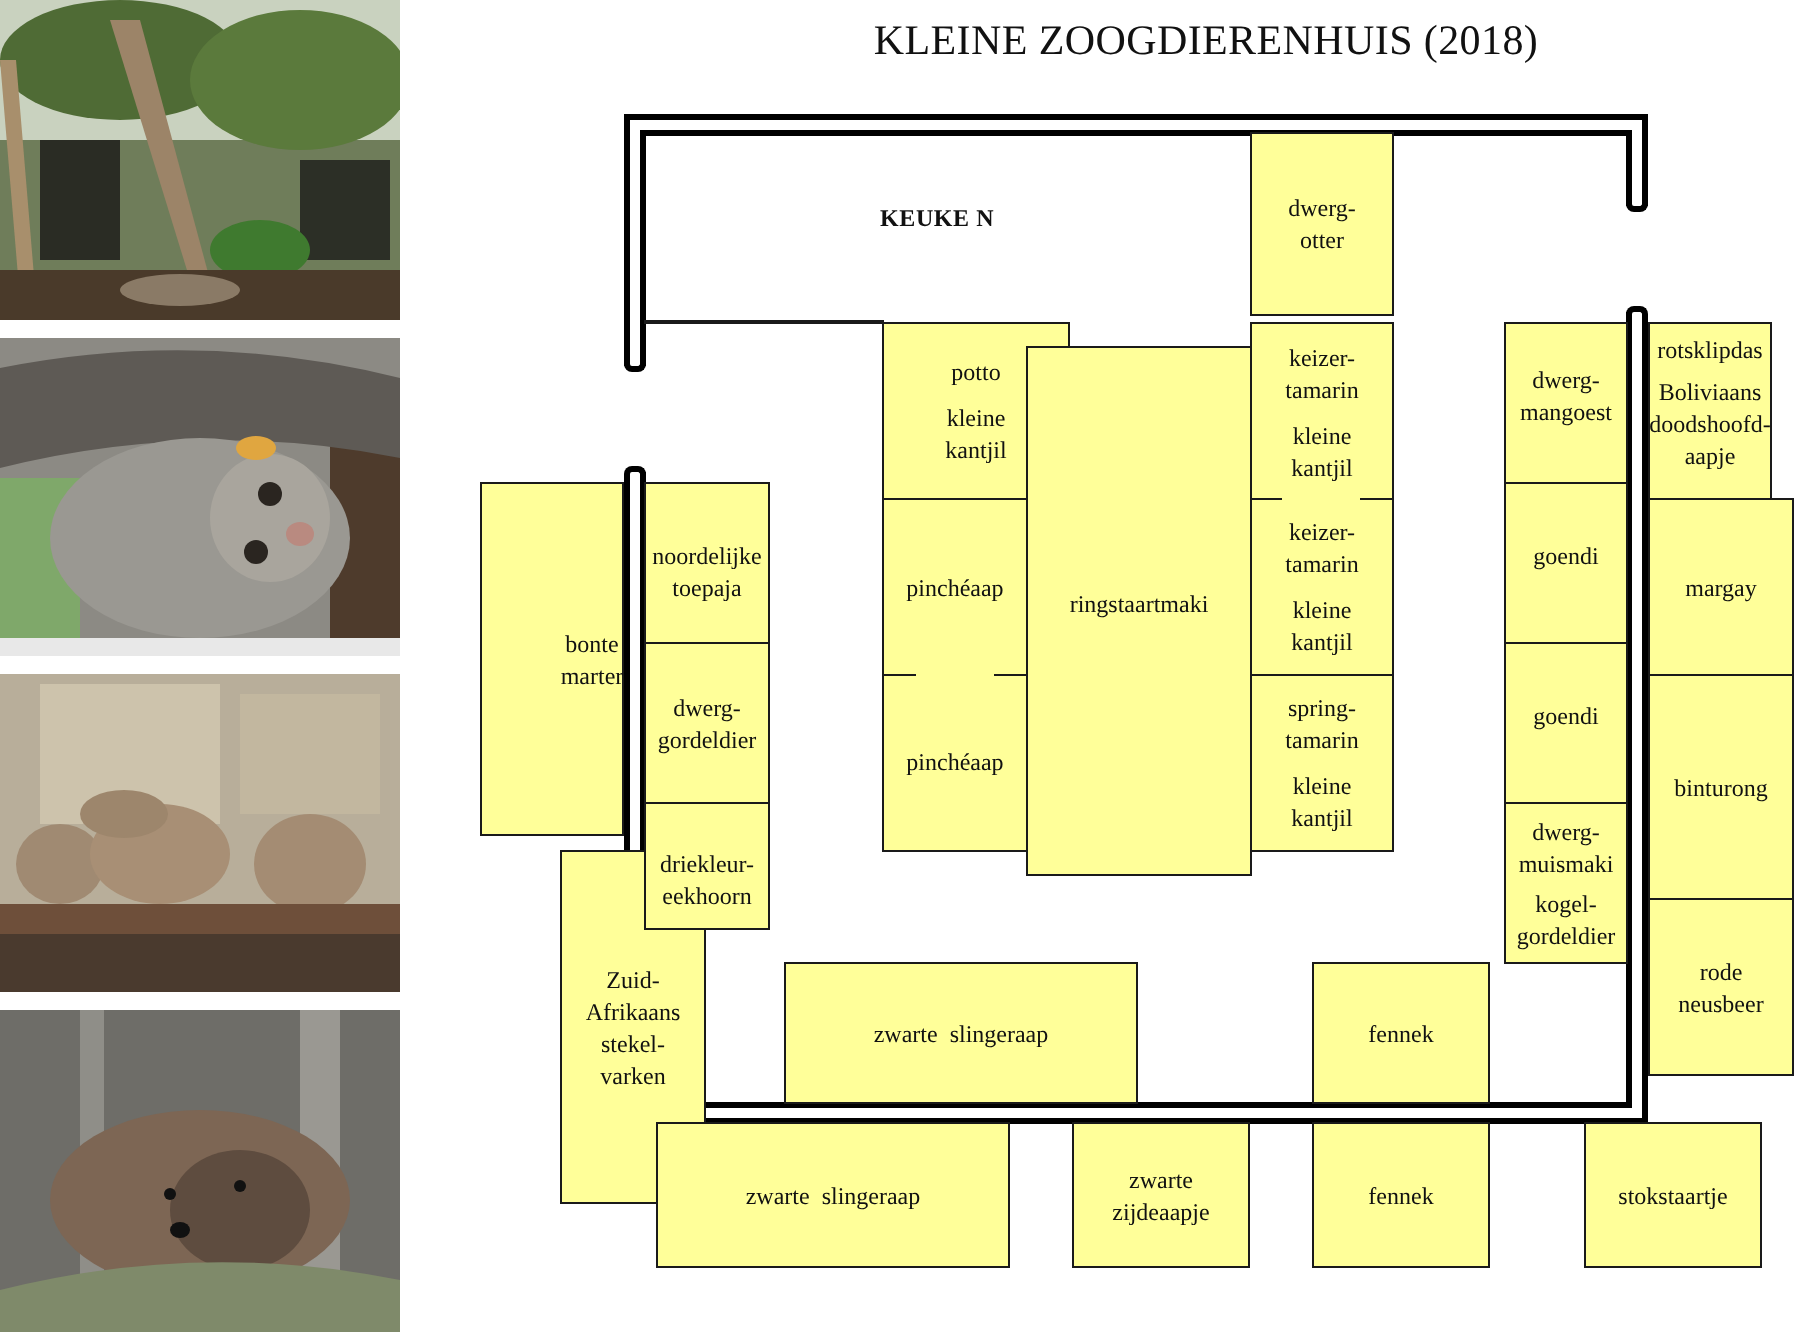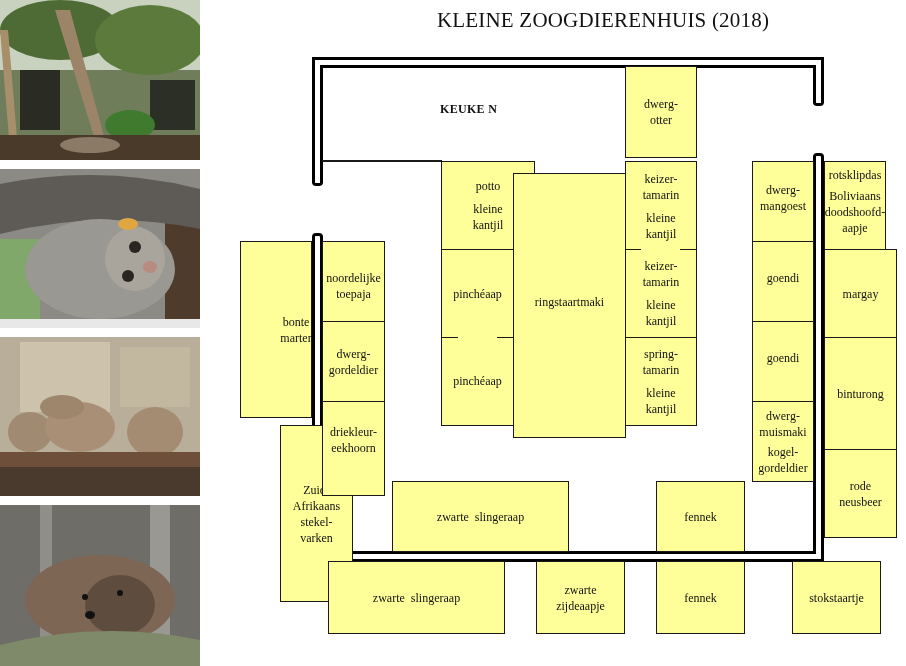"driekleur-" div.box { height: 95px -> 64px }
